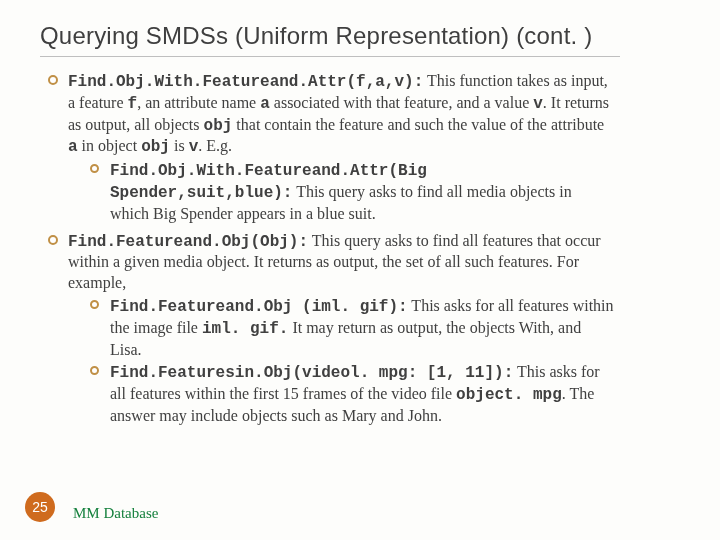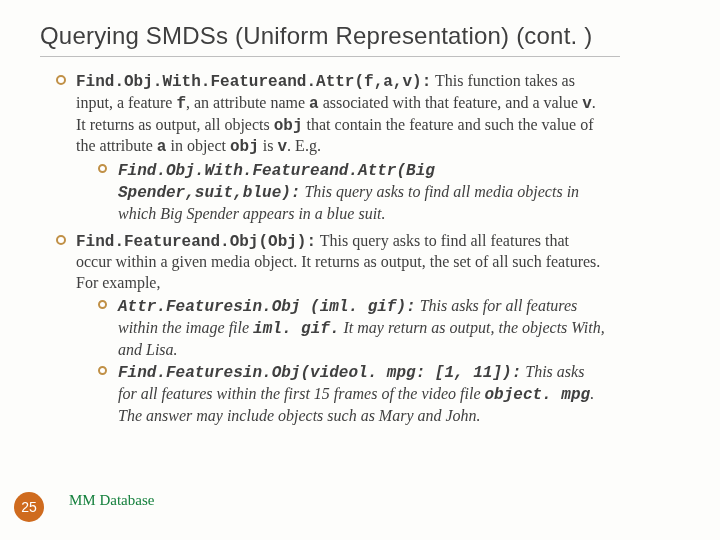"Find.Obj.With.Featureand.Attr(f,a,v):" ul.outer { margin: 8px -> 0 }
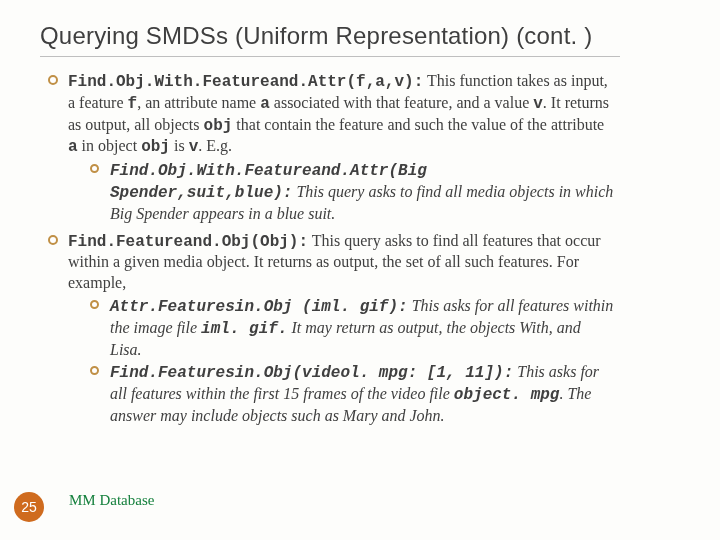"Find.Obj.With.Featureand.Attr(Big" ul.inner { font-style: italic -> none }
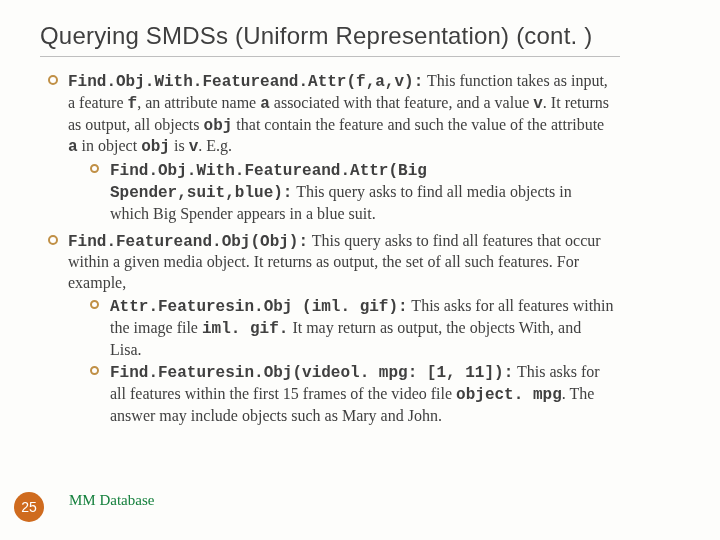"Attr.Featuresin.Obj (iml. gif):" span.mono { text: Attr.Featuresin.Obj -> Find.Featureand.Obj }
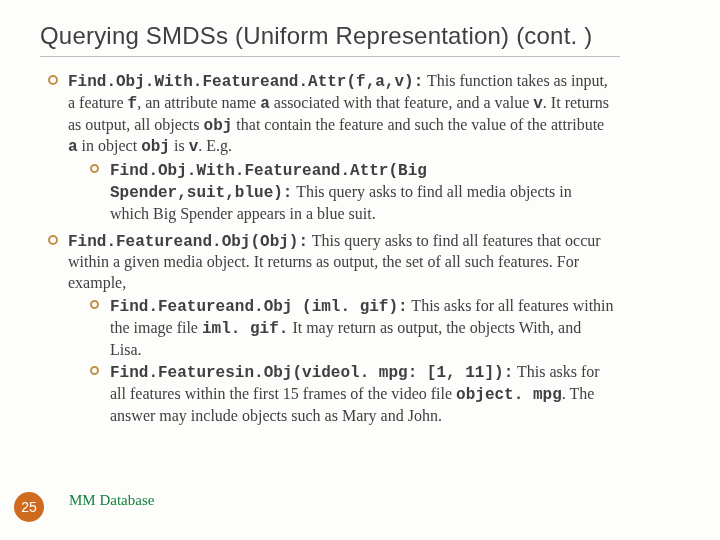"25" .footer { align-items: flex-start -> flex-end; gap: 25px -> 18px; padding-left: 14px -> 25px }
